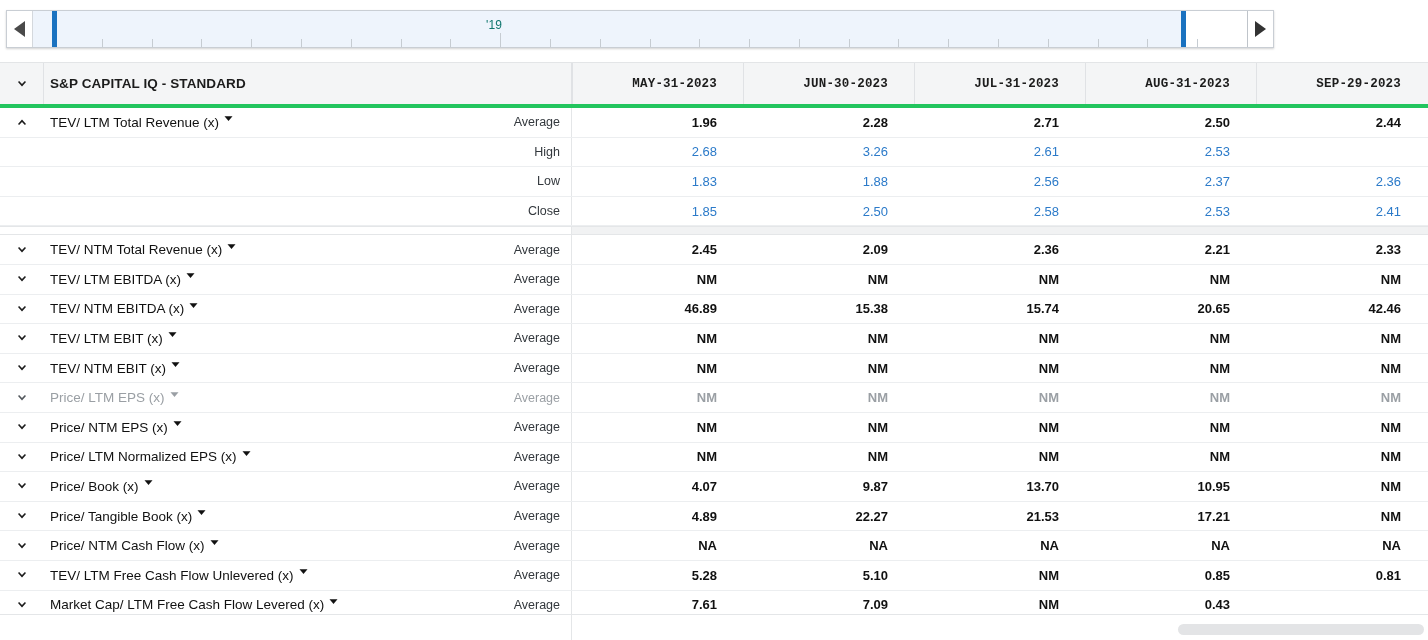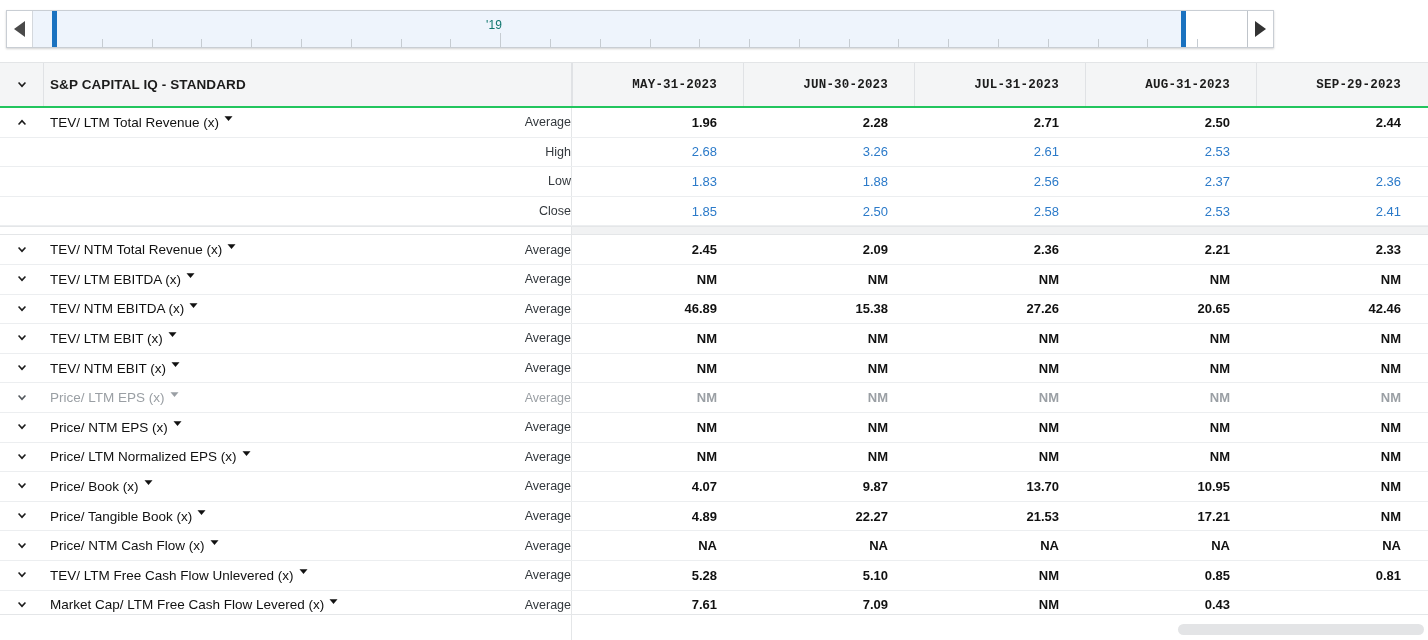"S&P CAPITAL IQ - STANDARD" #grid-header { border-bottom: 2px solid #22c55e -> 4px solid #22c55e }
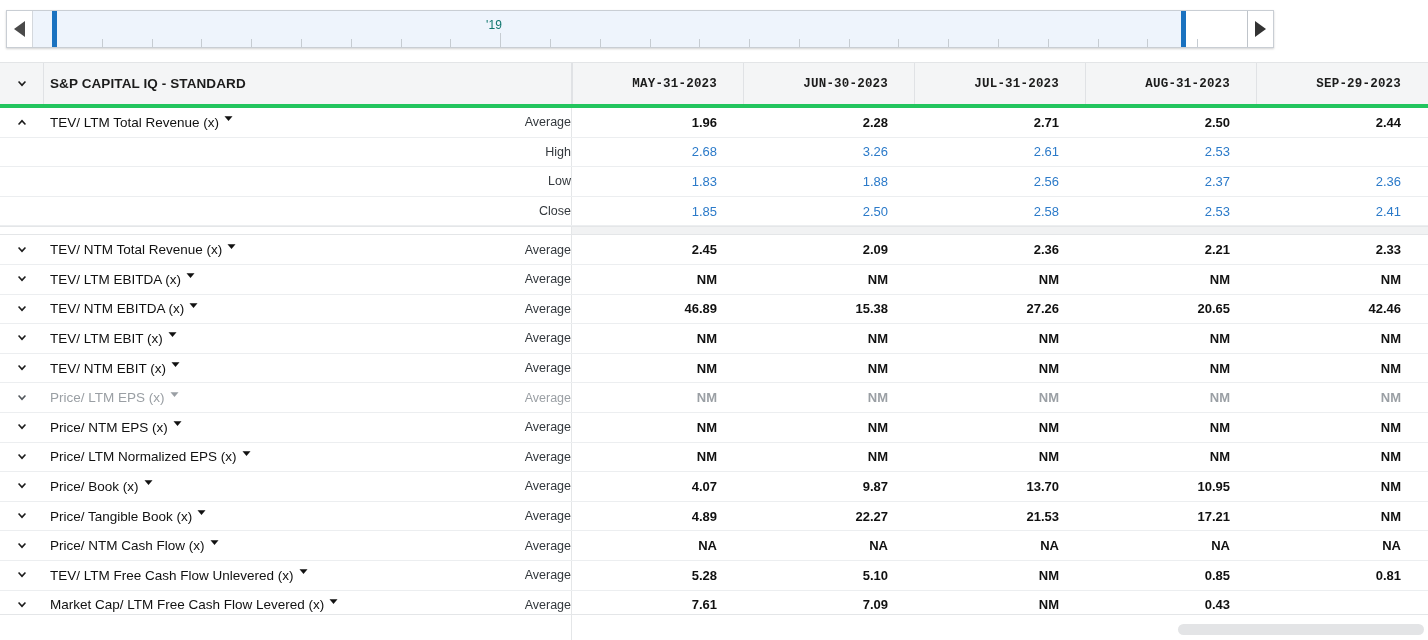"Average" .cell-stat { padding-right: none -> 11px }
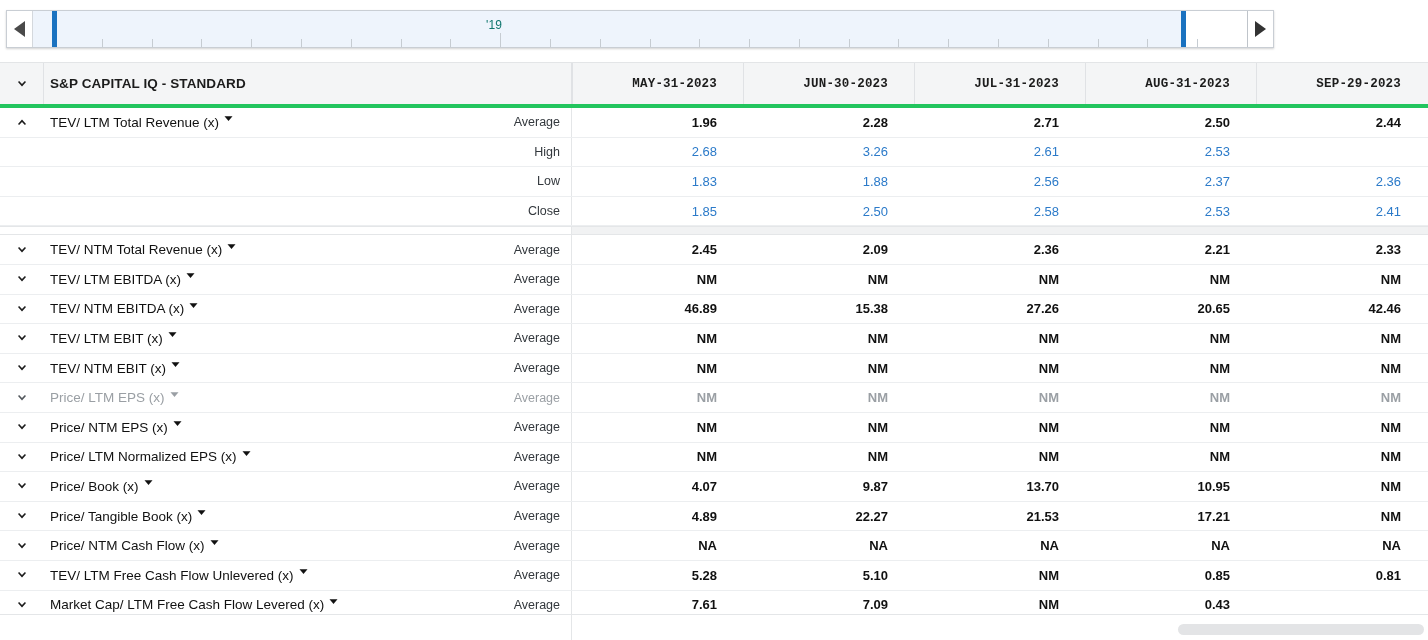"27.26" span.val { text: 27.26 -> 15.74 }
